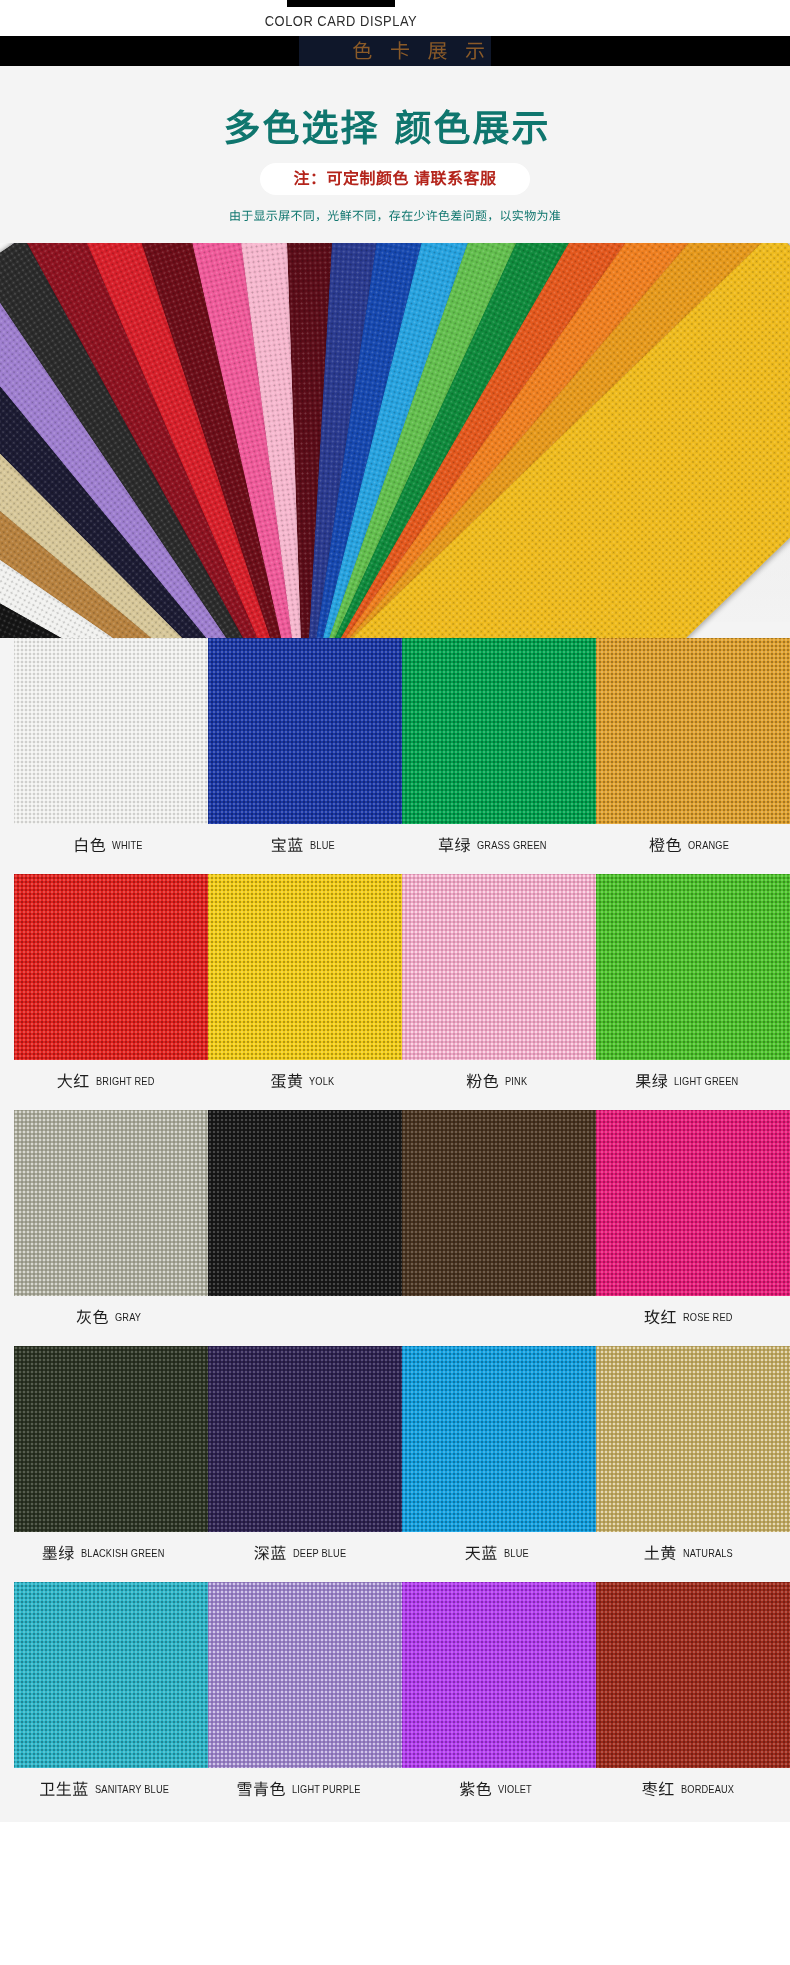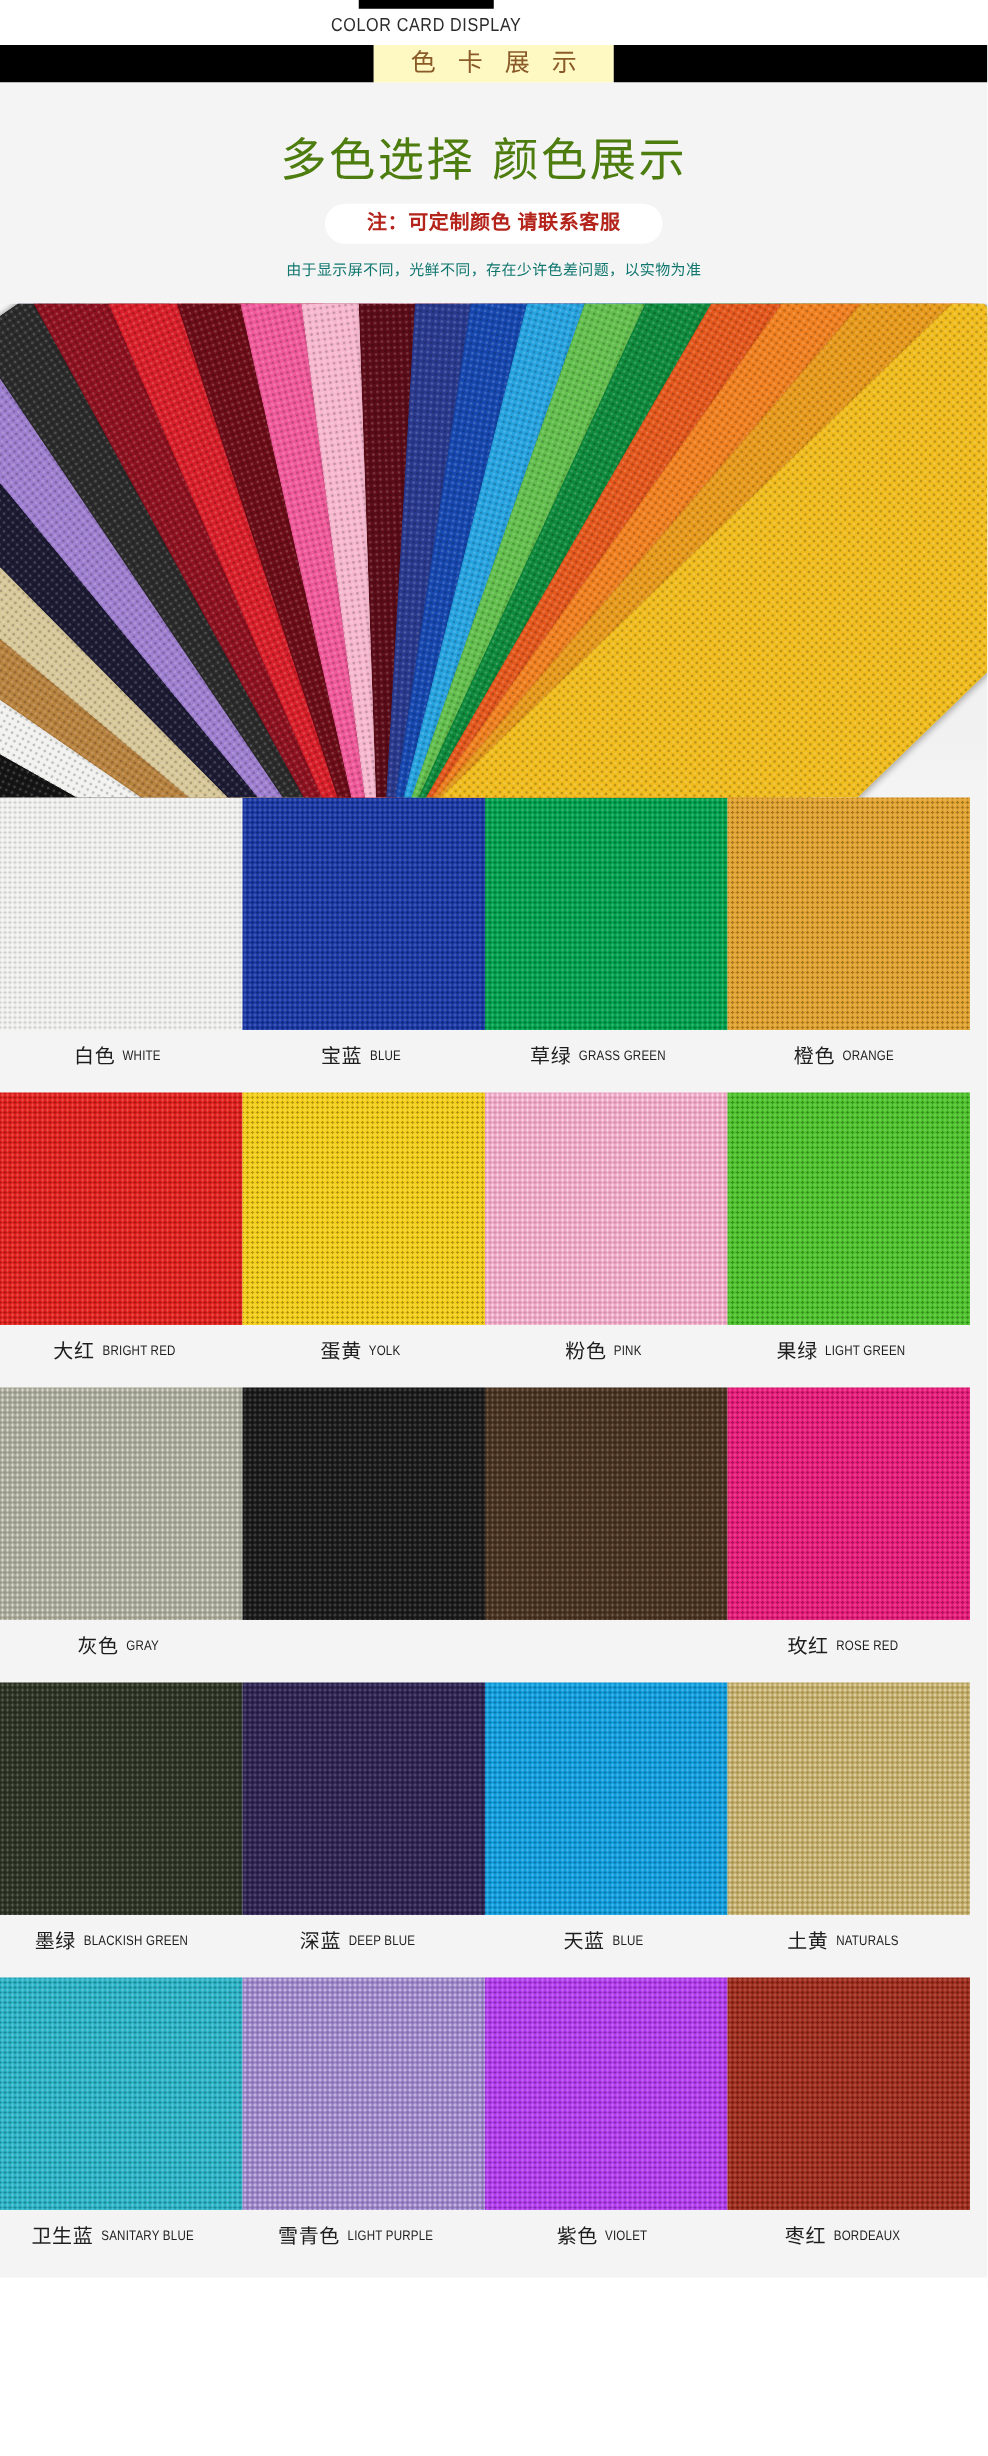"色 卡 展 示" .banner-cn-box { background: #fef9c3 -> #0f172a; justify-content: center -> flex-end }
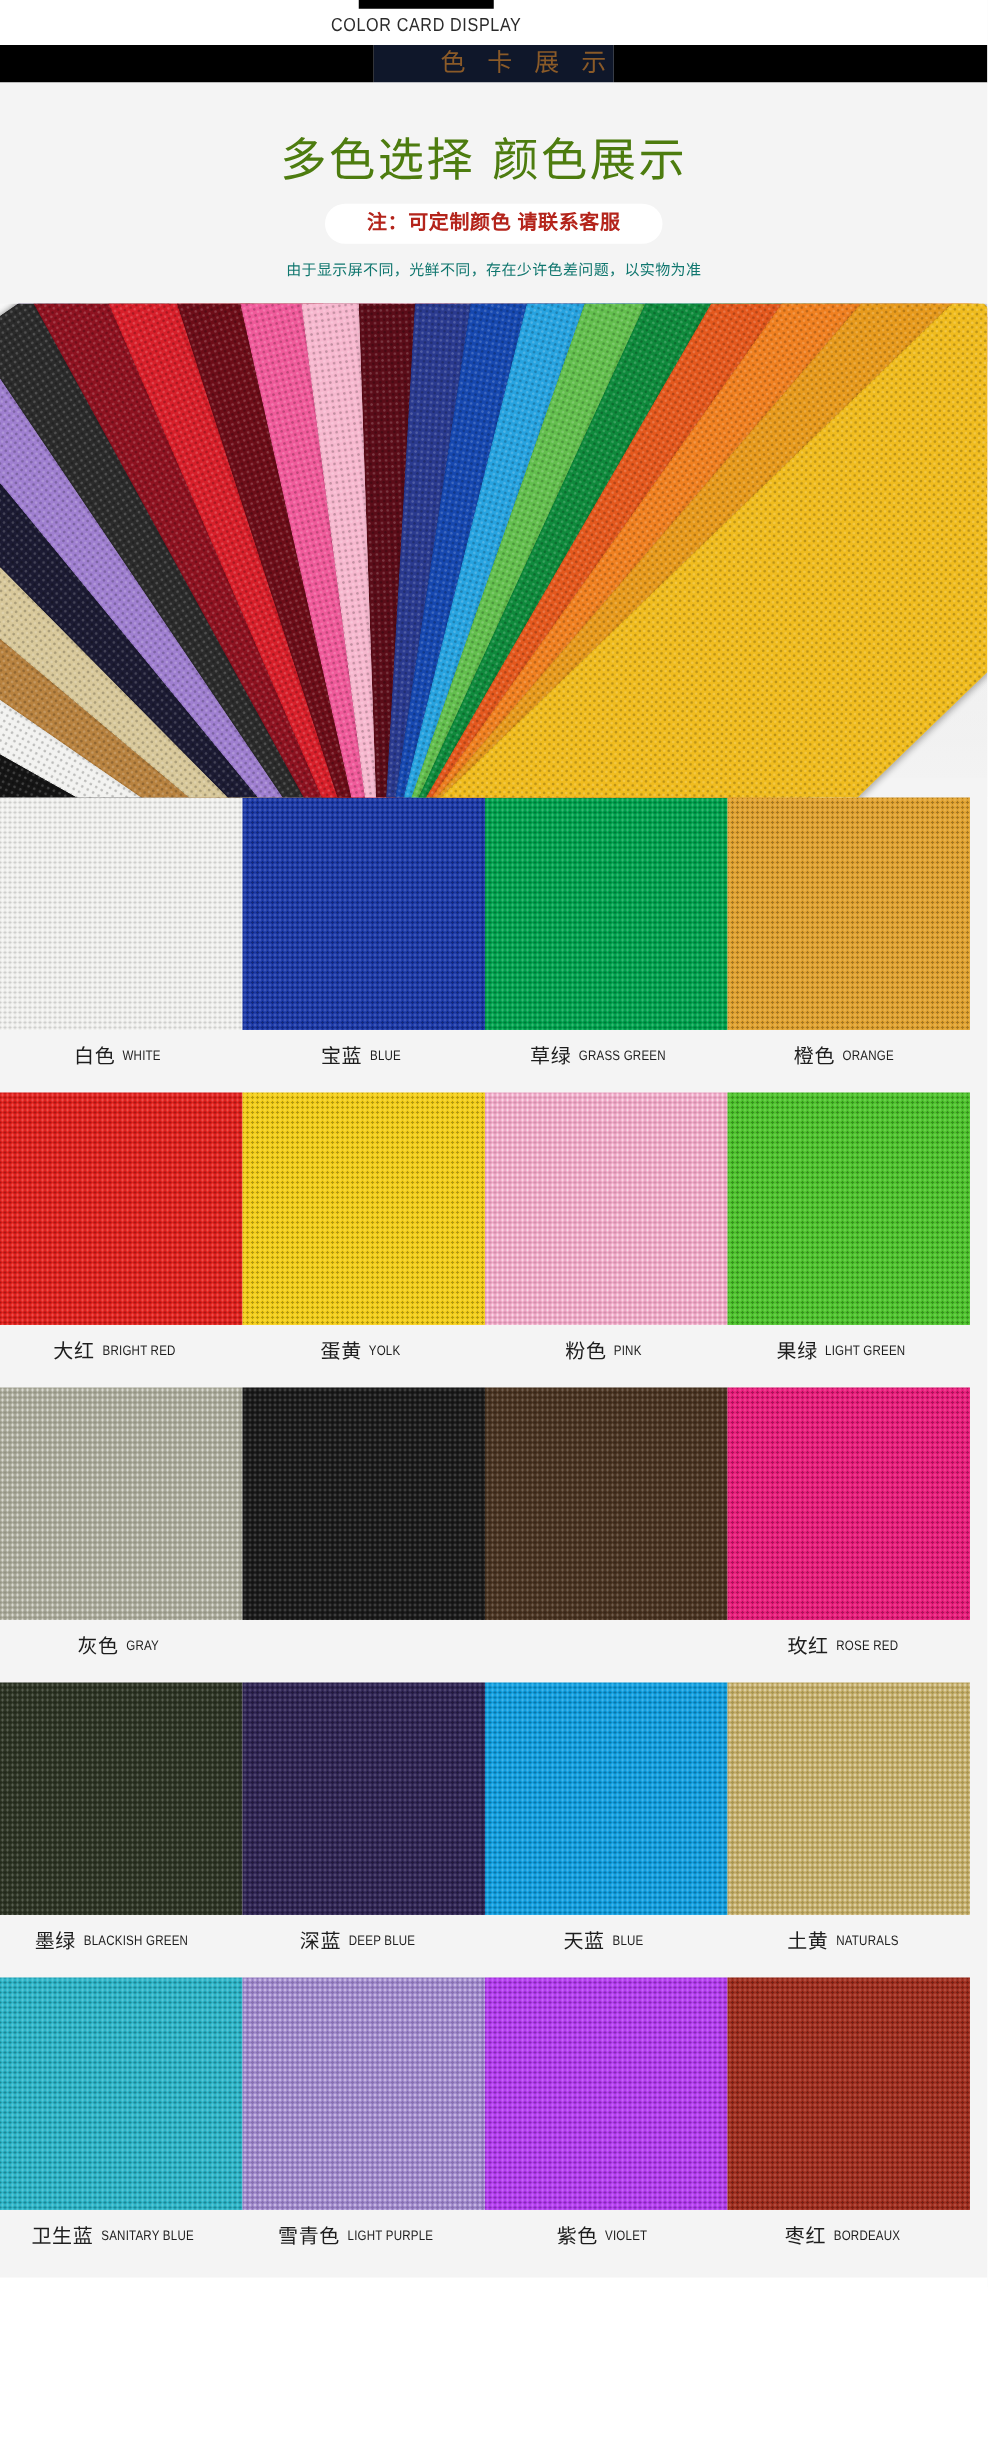"多色选择 颜色展示" .main-title { color: #4d7c0f -> #0f766e; font-weight: 400 -> 700 }
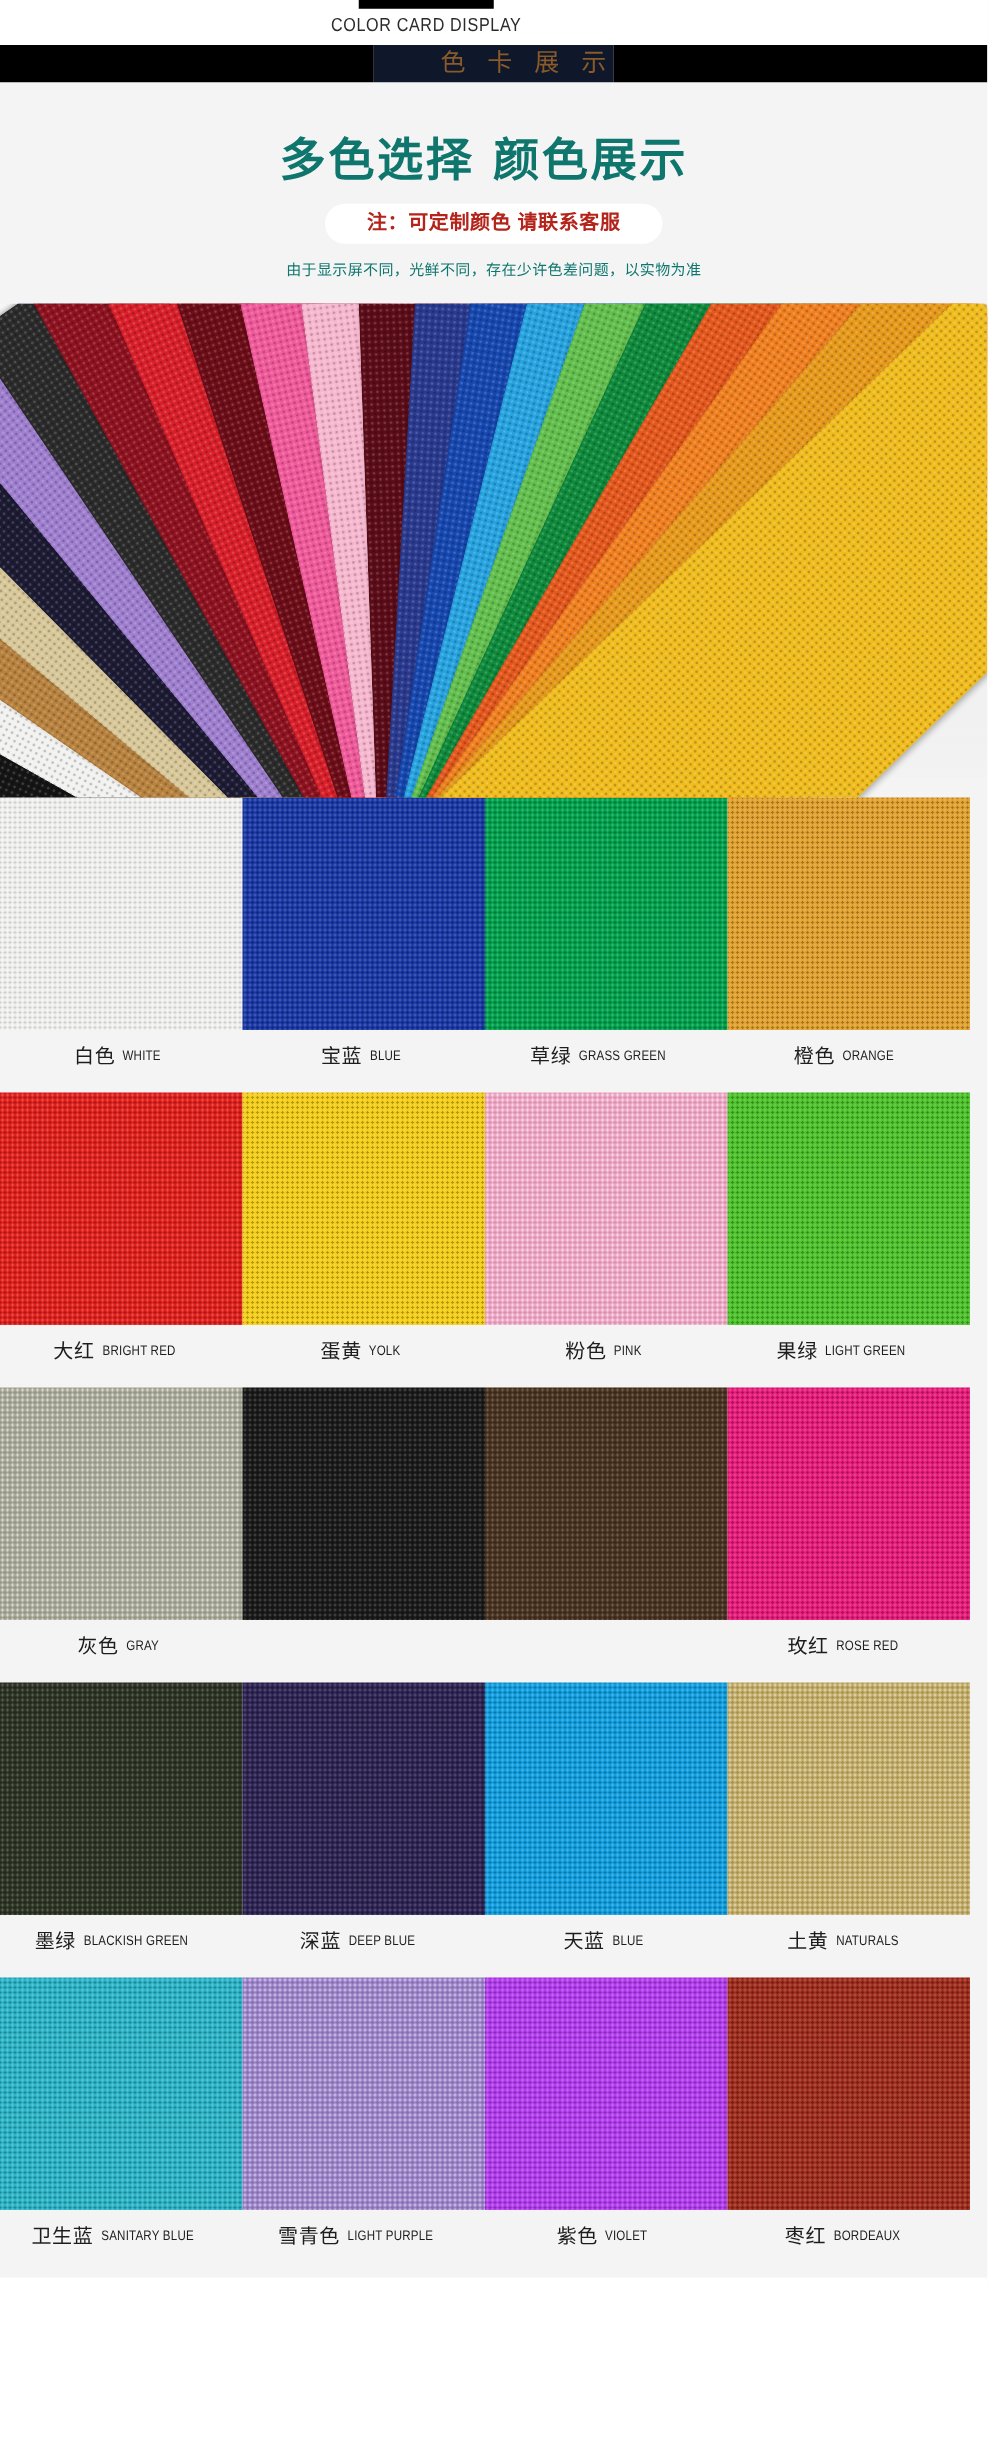"白色" .grid-row { justify-content: flex-start -> flex-end }
